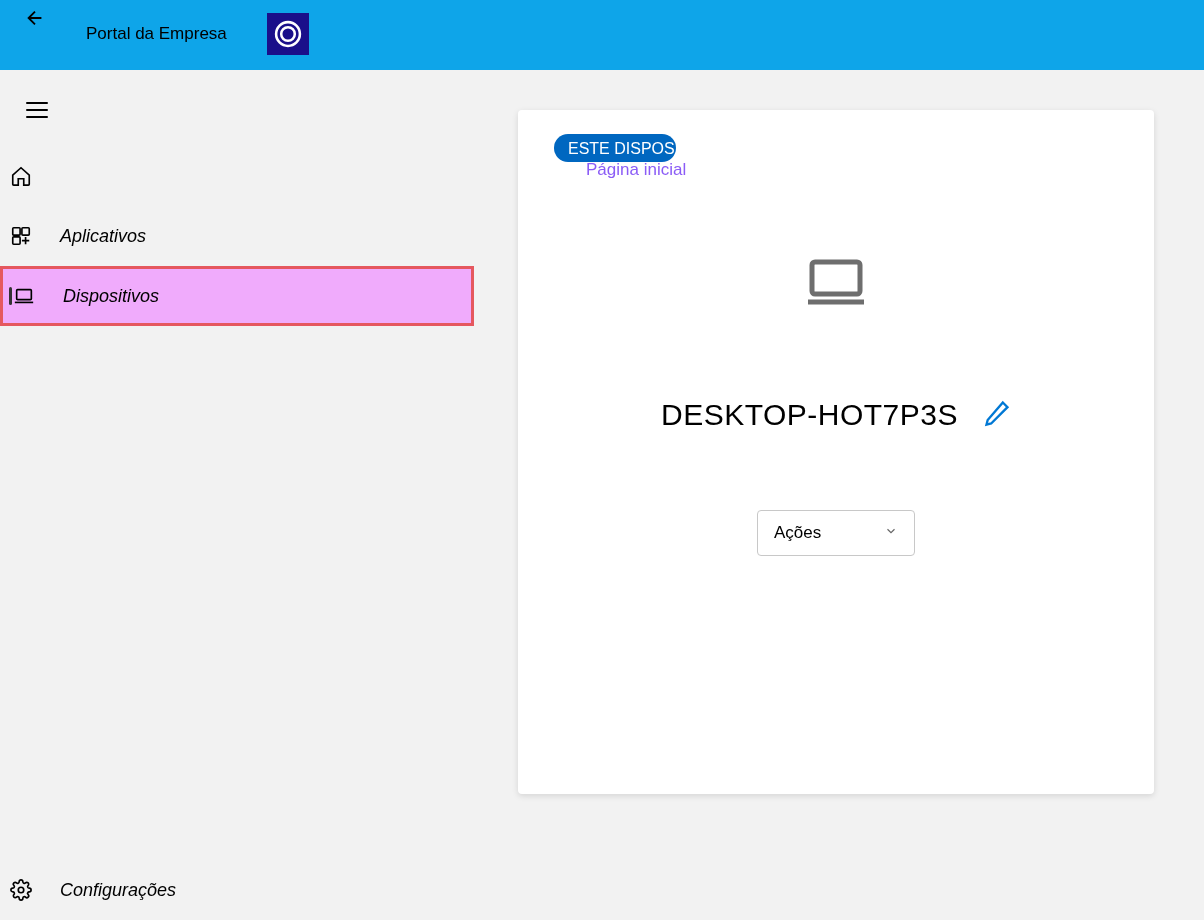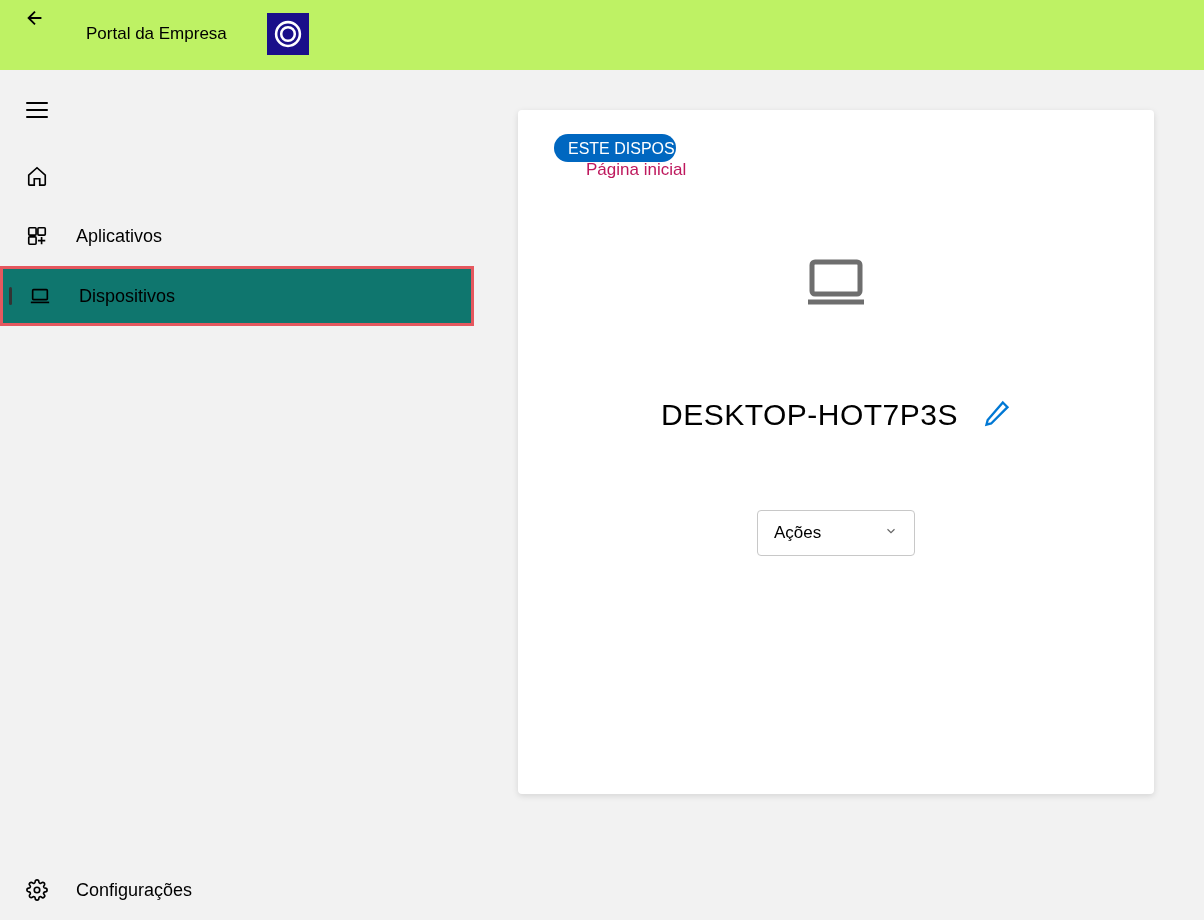"Portal da Empresa" .titlebar { background: #bef264 -> #0ea5e9 }
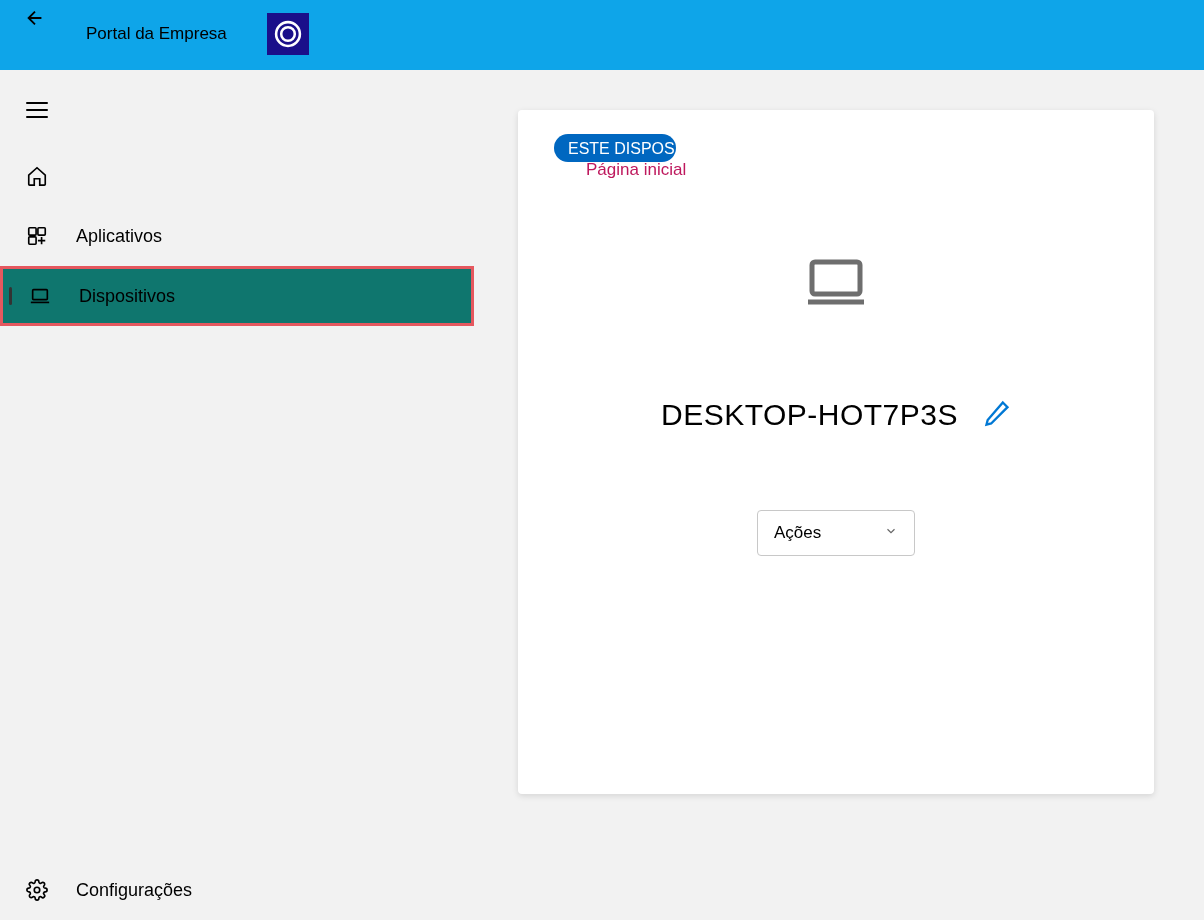"Página inicial" .breadcrumb { color: #be185d -> #8b5cf6 }
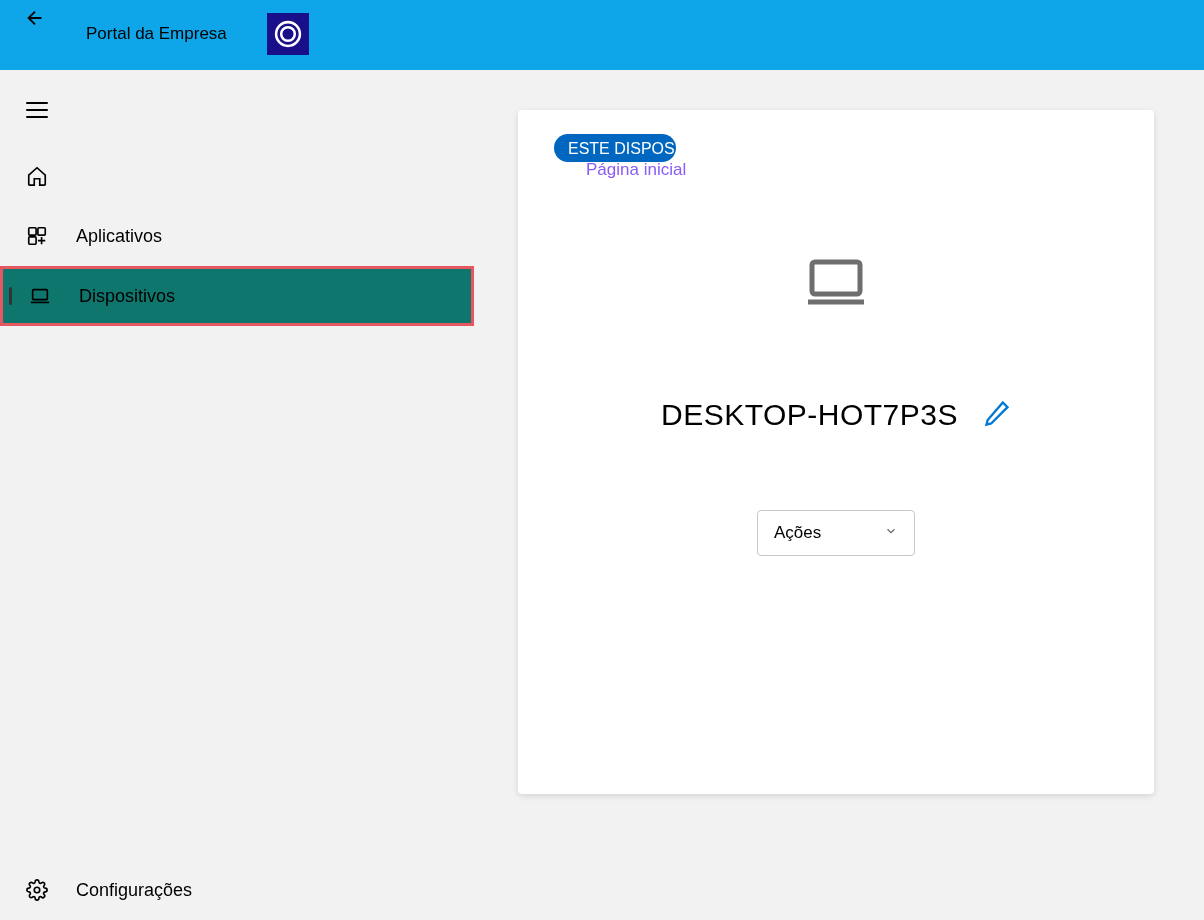"Aplicativos" .nav-item { font-style: none -> italic; padding-left: 26px -> 10px }
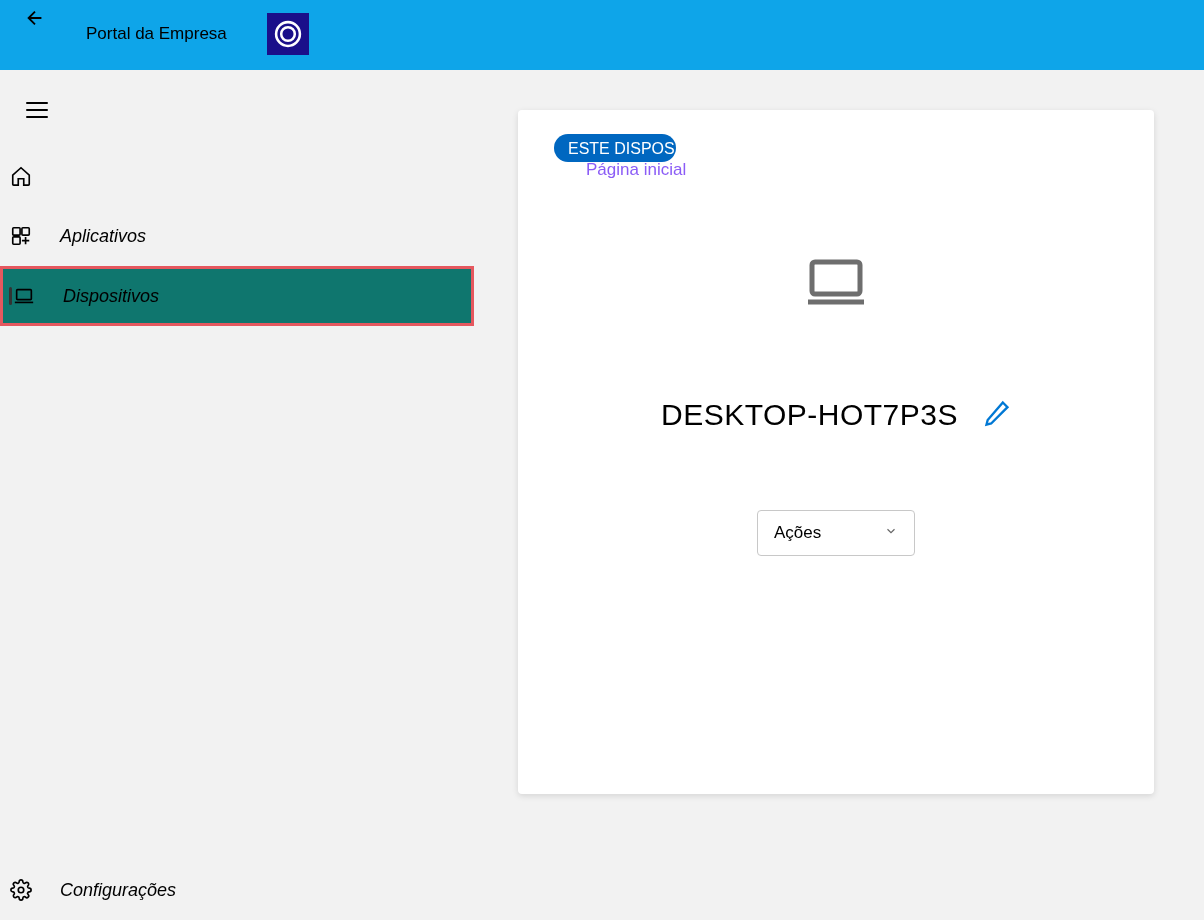"Dispositivos" .nav-item.active { background: #0f766e -> #f0abfc }
